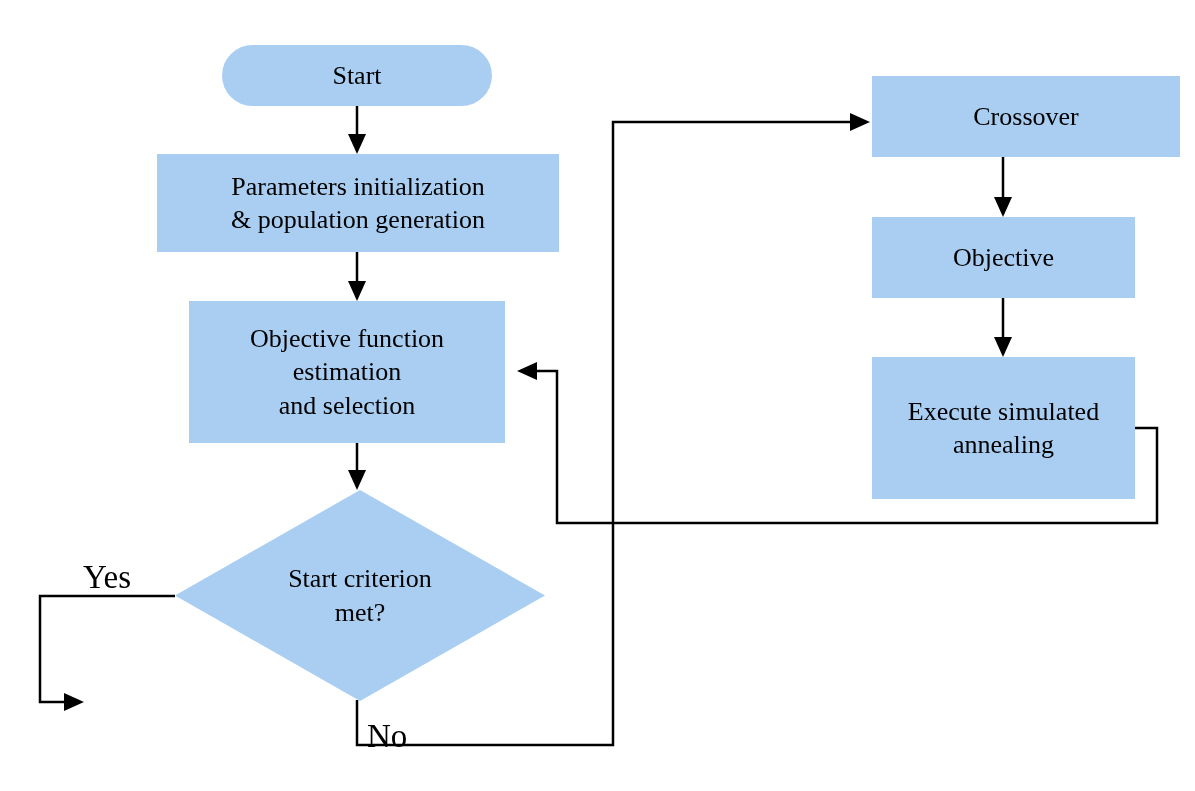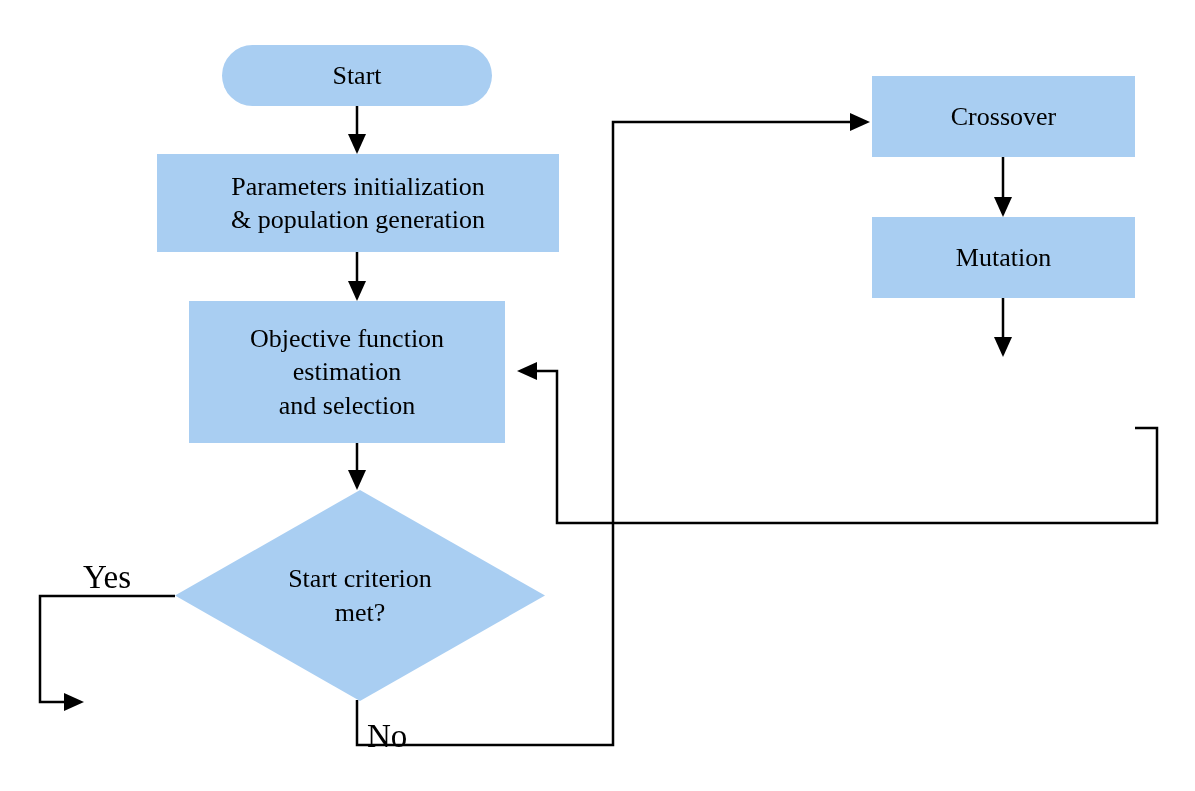"Crossover" div.node { width: 263px -> 308px }
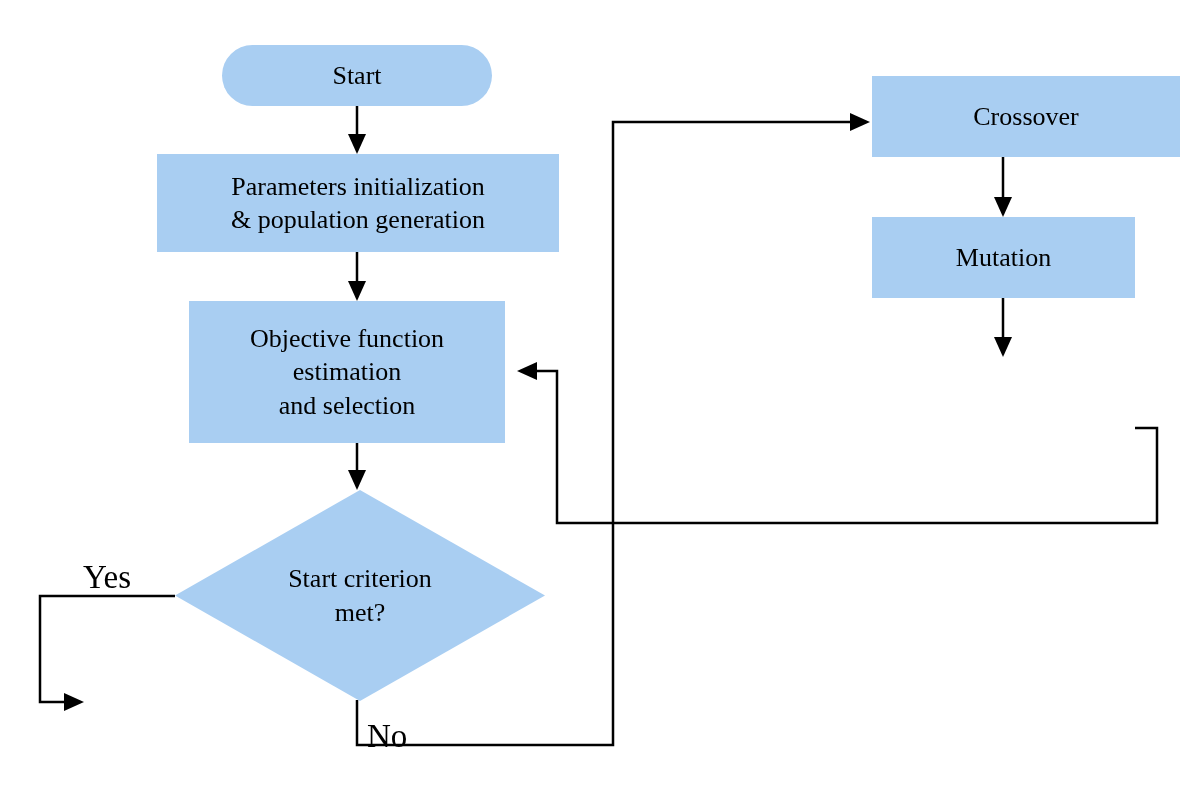"Mutation" span { text: Mutation -> Objective }
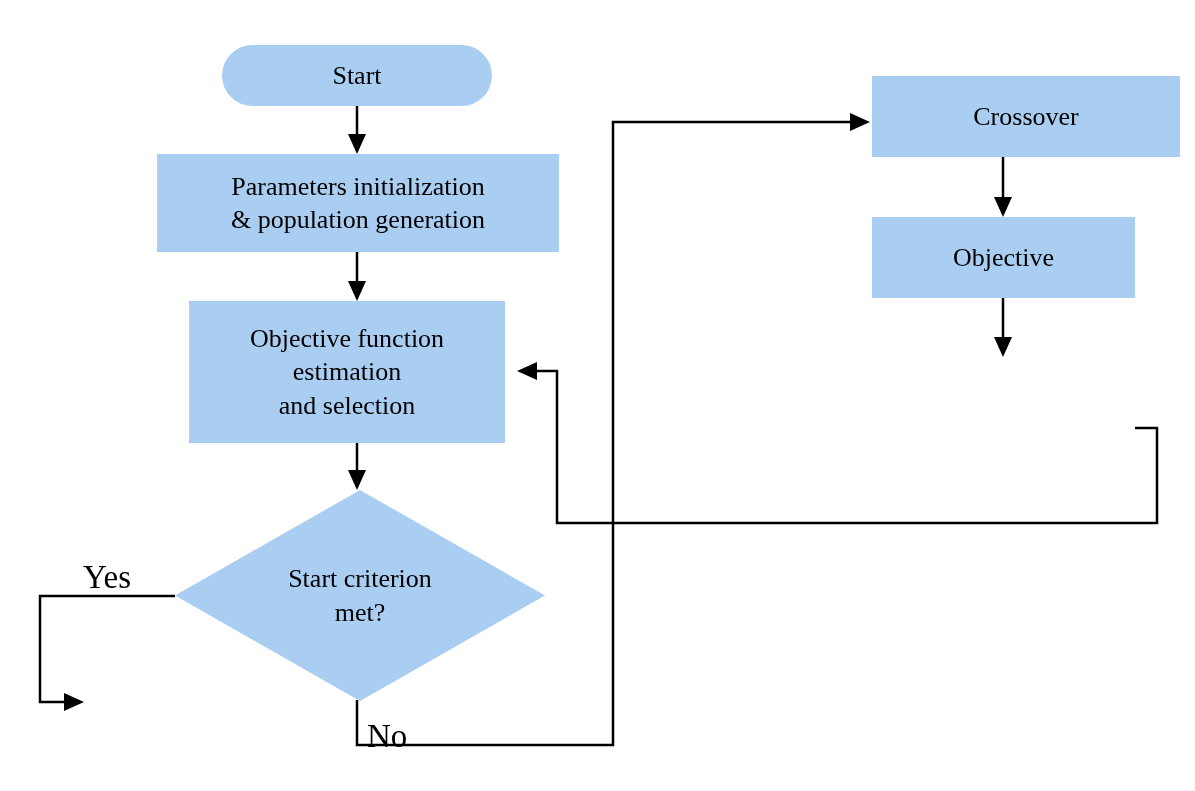"Execute simulated" div.node { html: none -> <div> <span>Execute simulated annealing</span> </div> }
